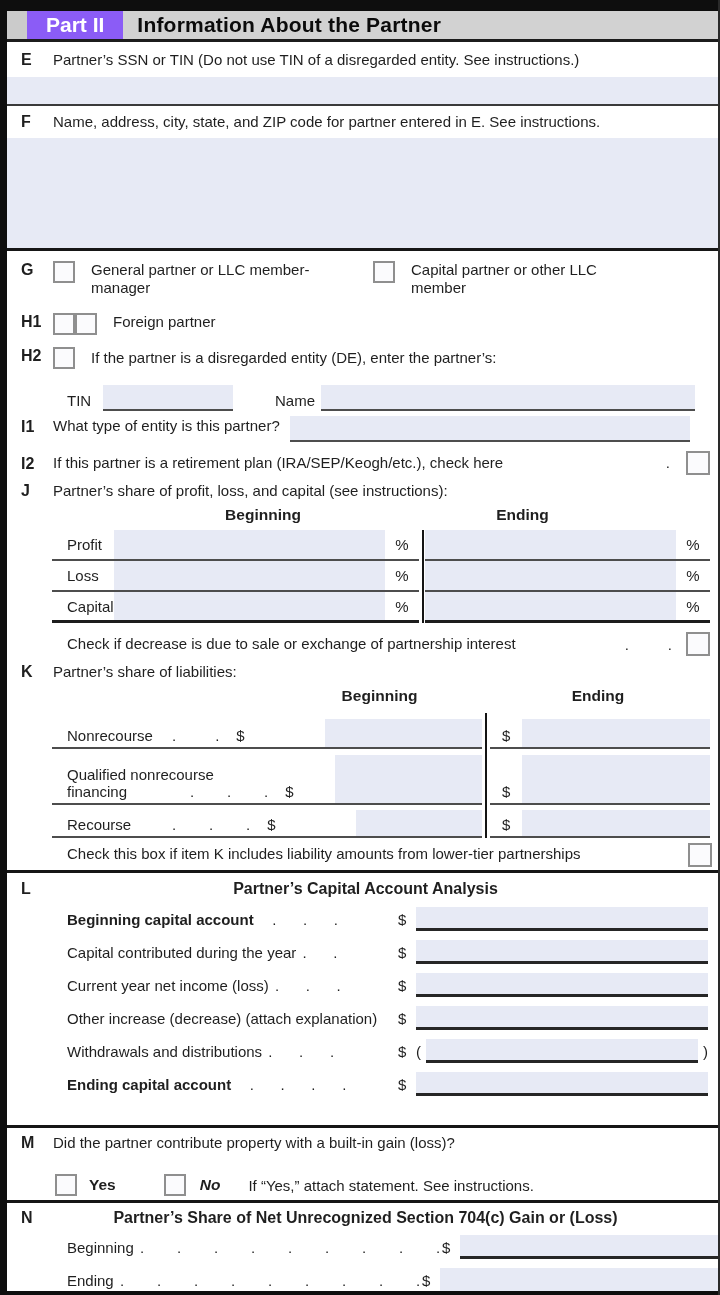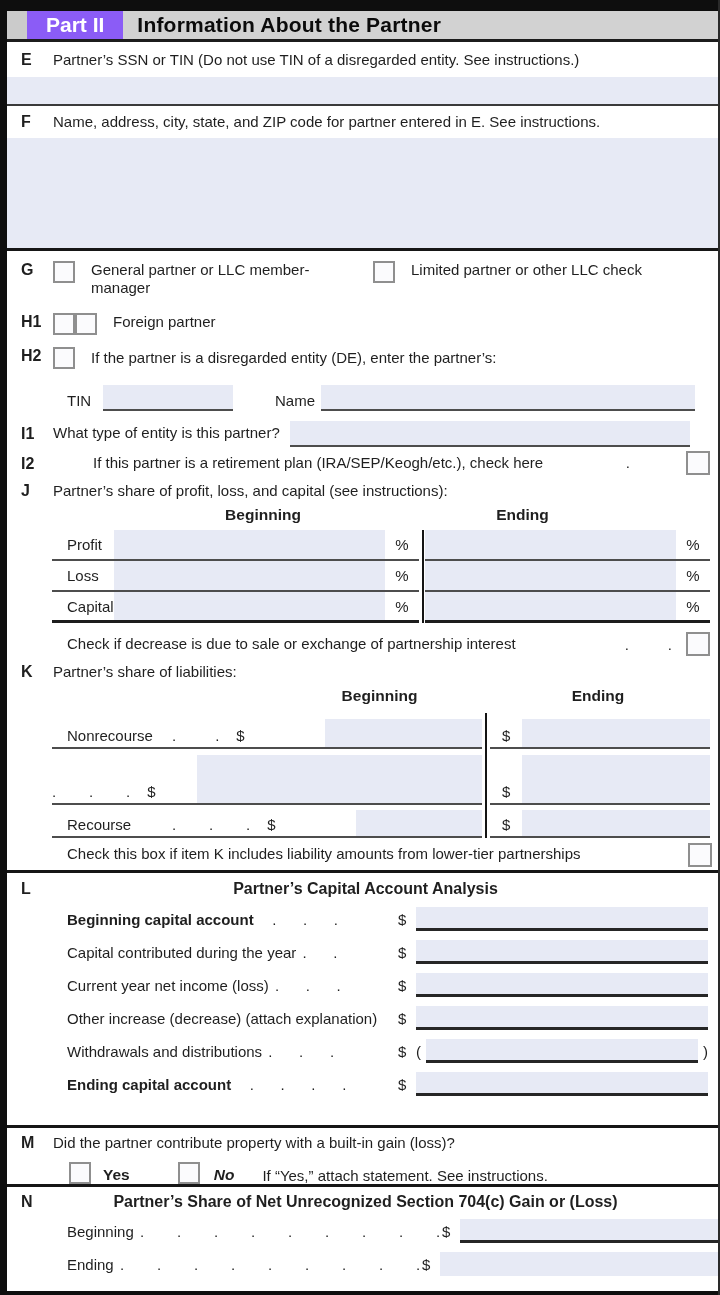"Limited partner or other LLC" span.label { text: Limited partner or other LLC check -> Capital partner or other LLC member }
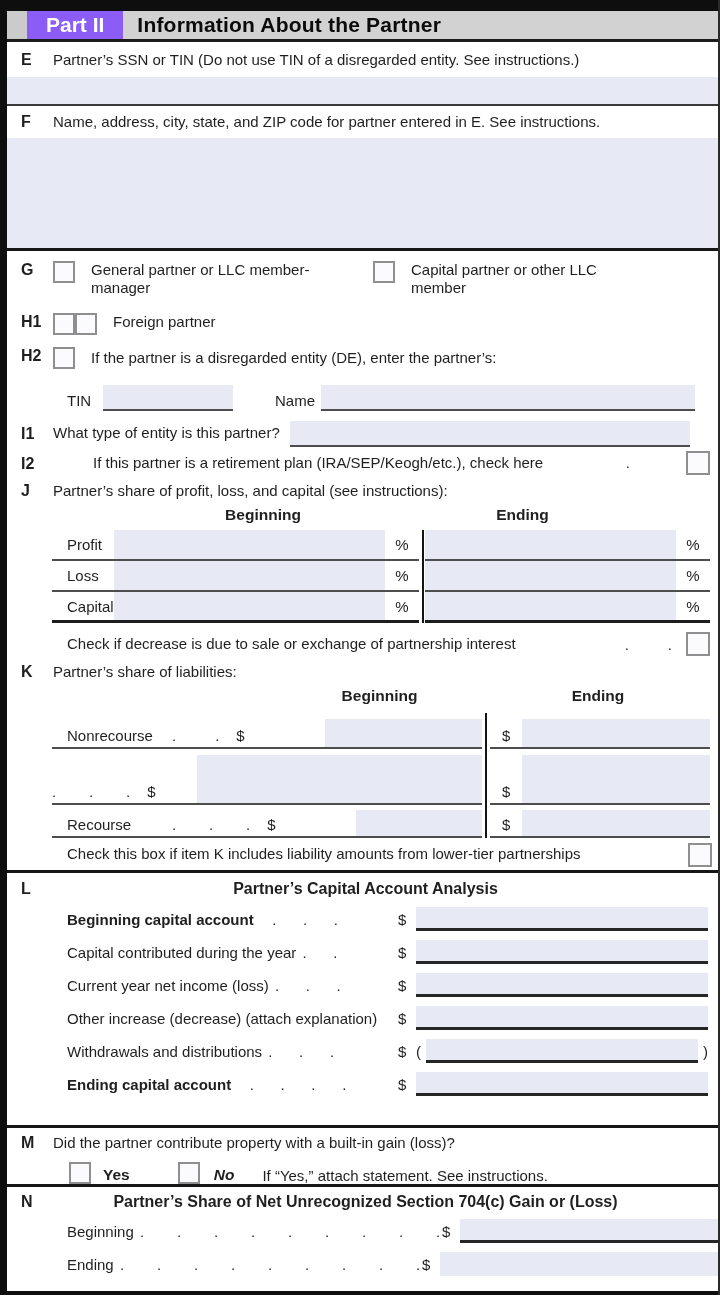"I1" .i1-row { align-items: flex-end -> center }
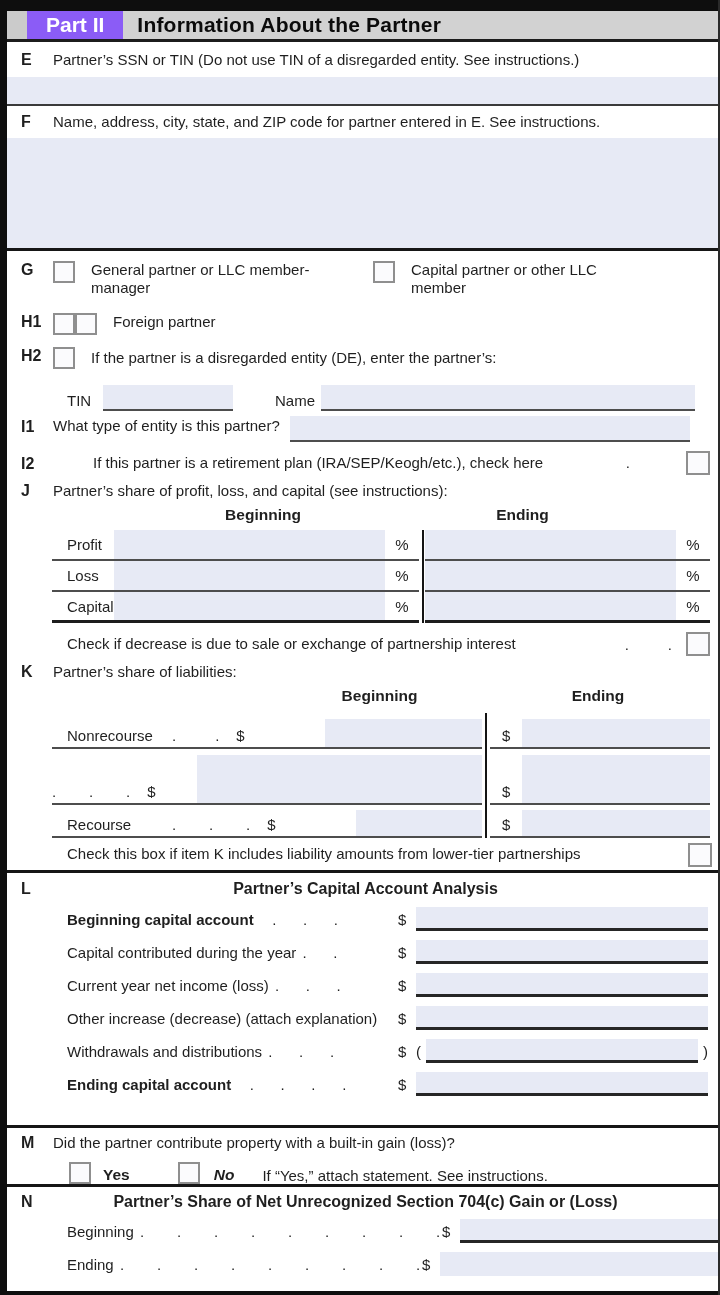"I2" .i2-row { gap: 40px -> none }
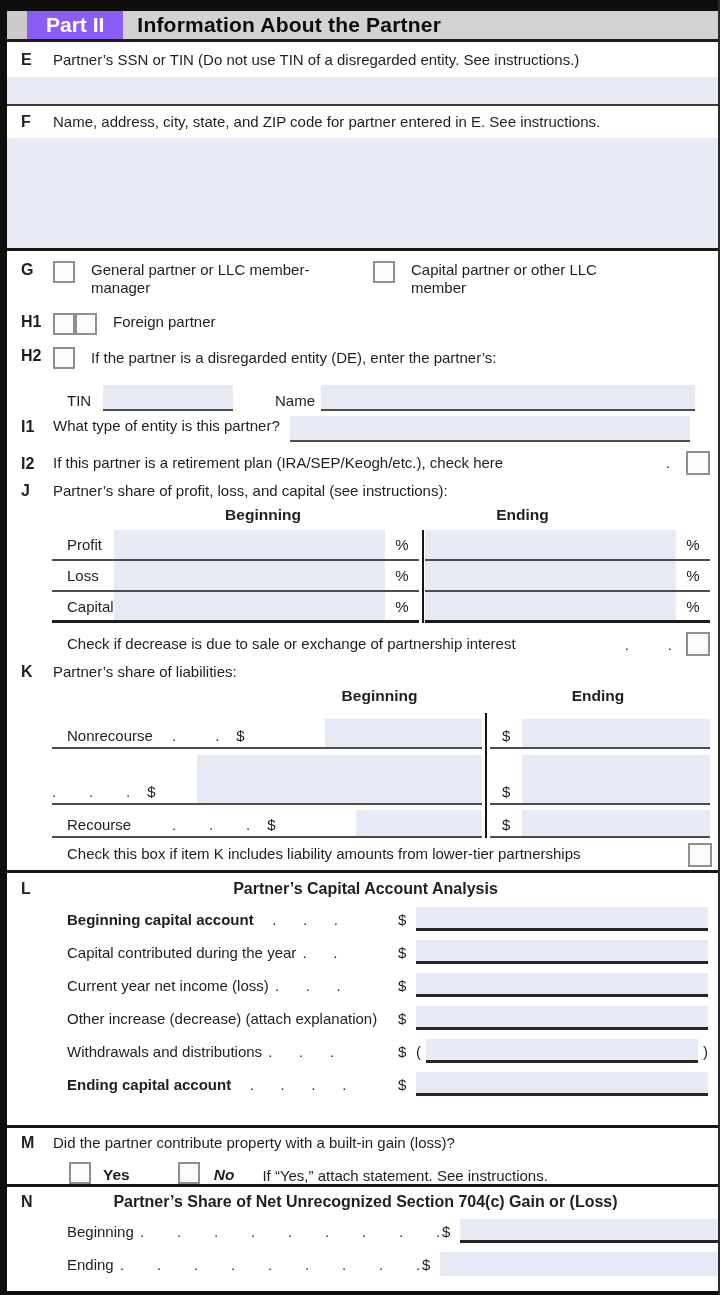"Qualified nonrecourse" span.klabel-col { html: none -> <span> <span>Qualified nonrecourse</span> <span>financing</span> </span> }
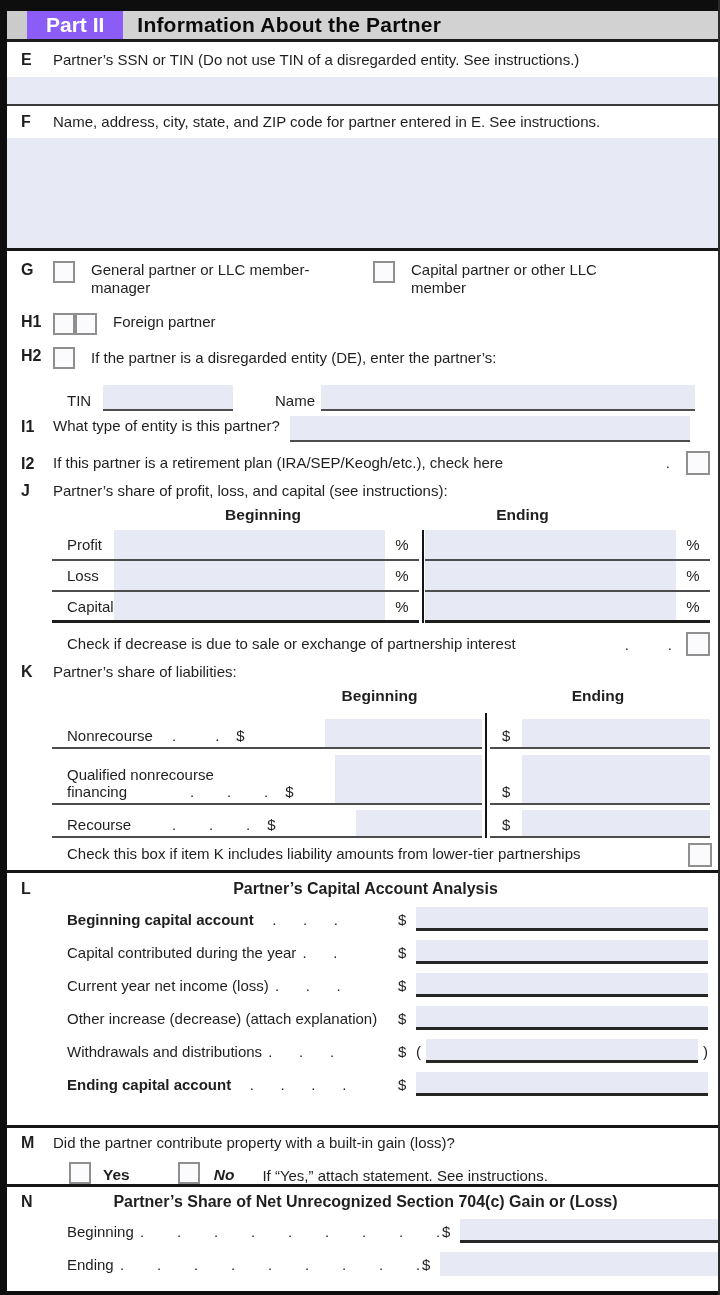"Yes" .m-answers { align-items: flex-end -> center; margin-top: none -> 16px; padding-left: 62px -> 48px }
